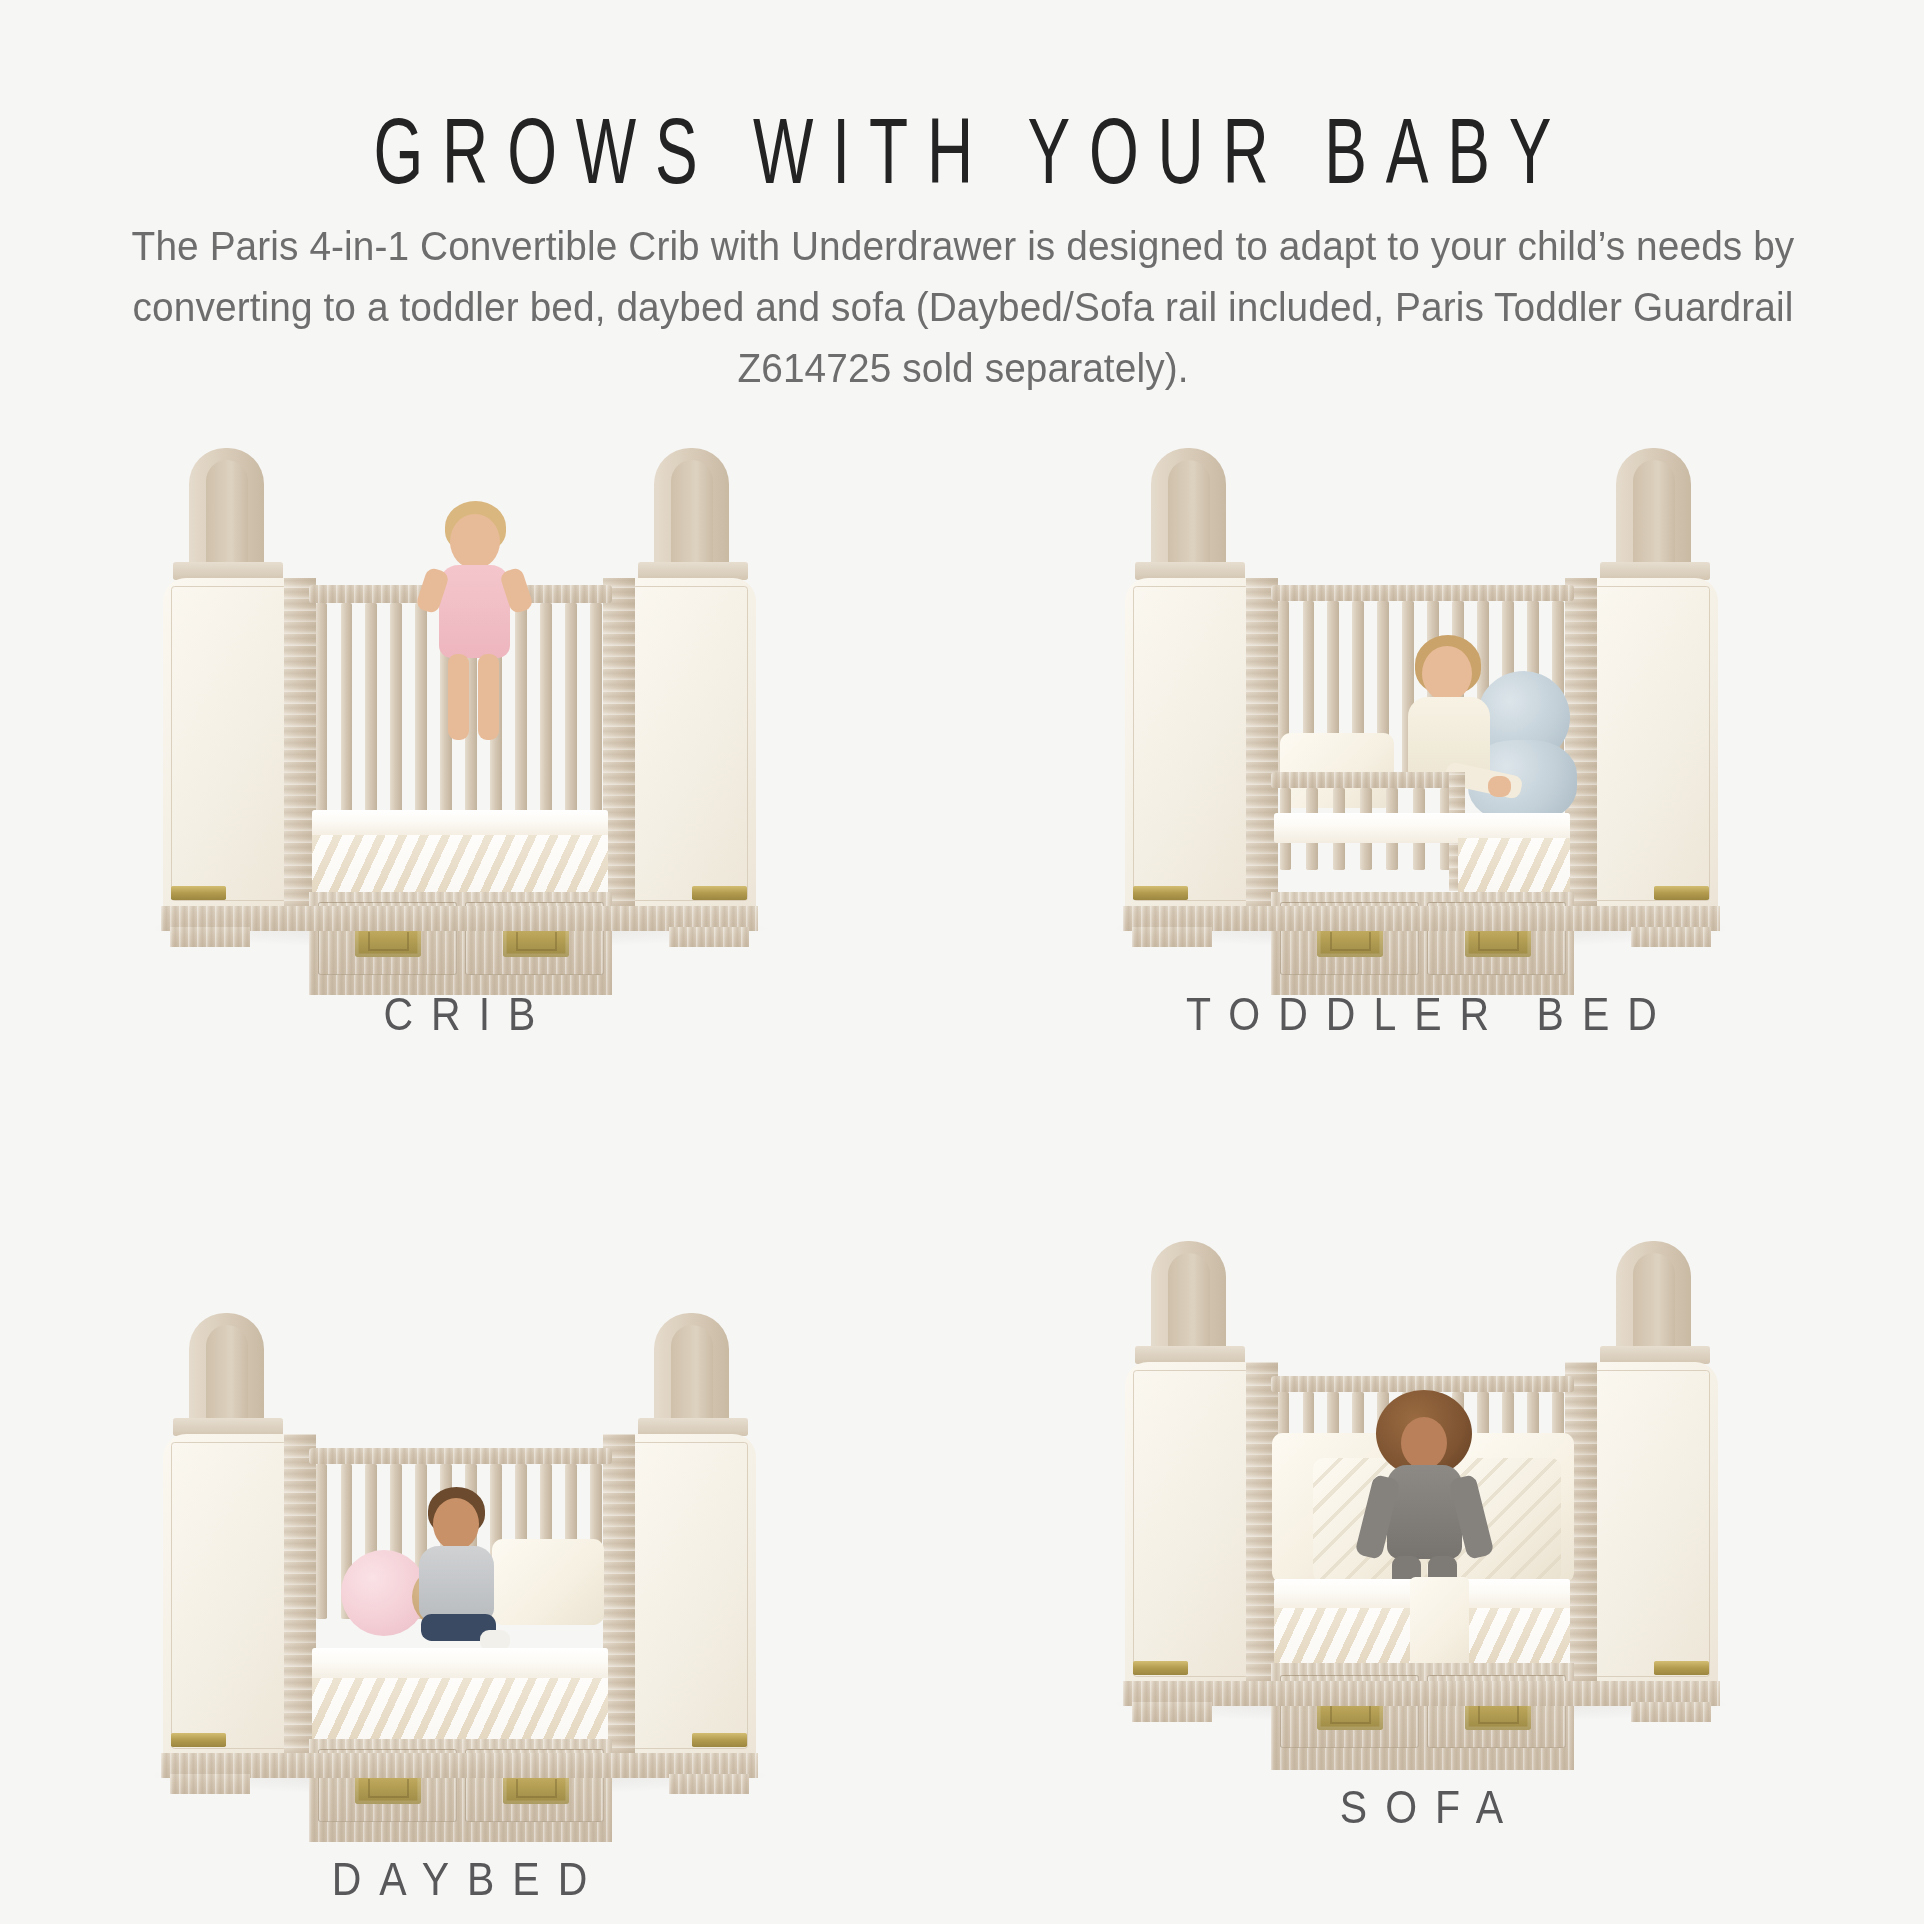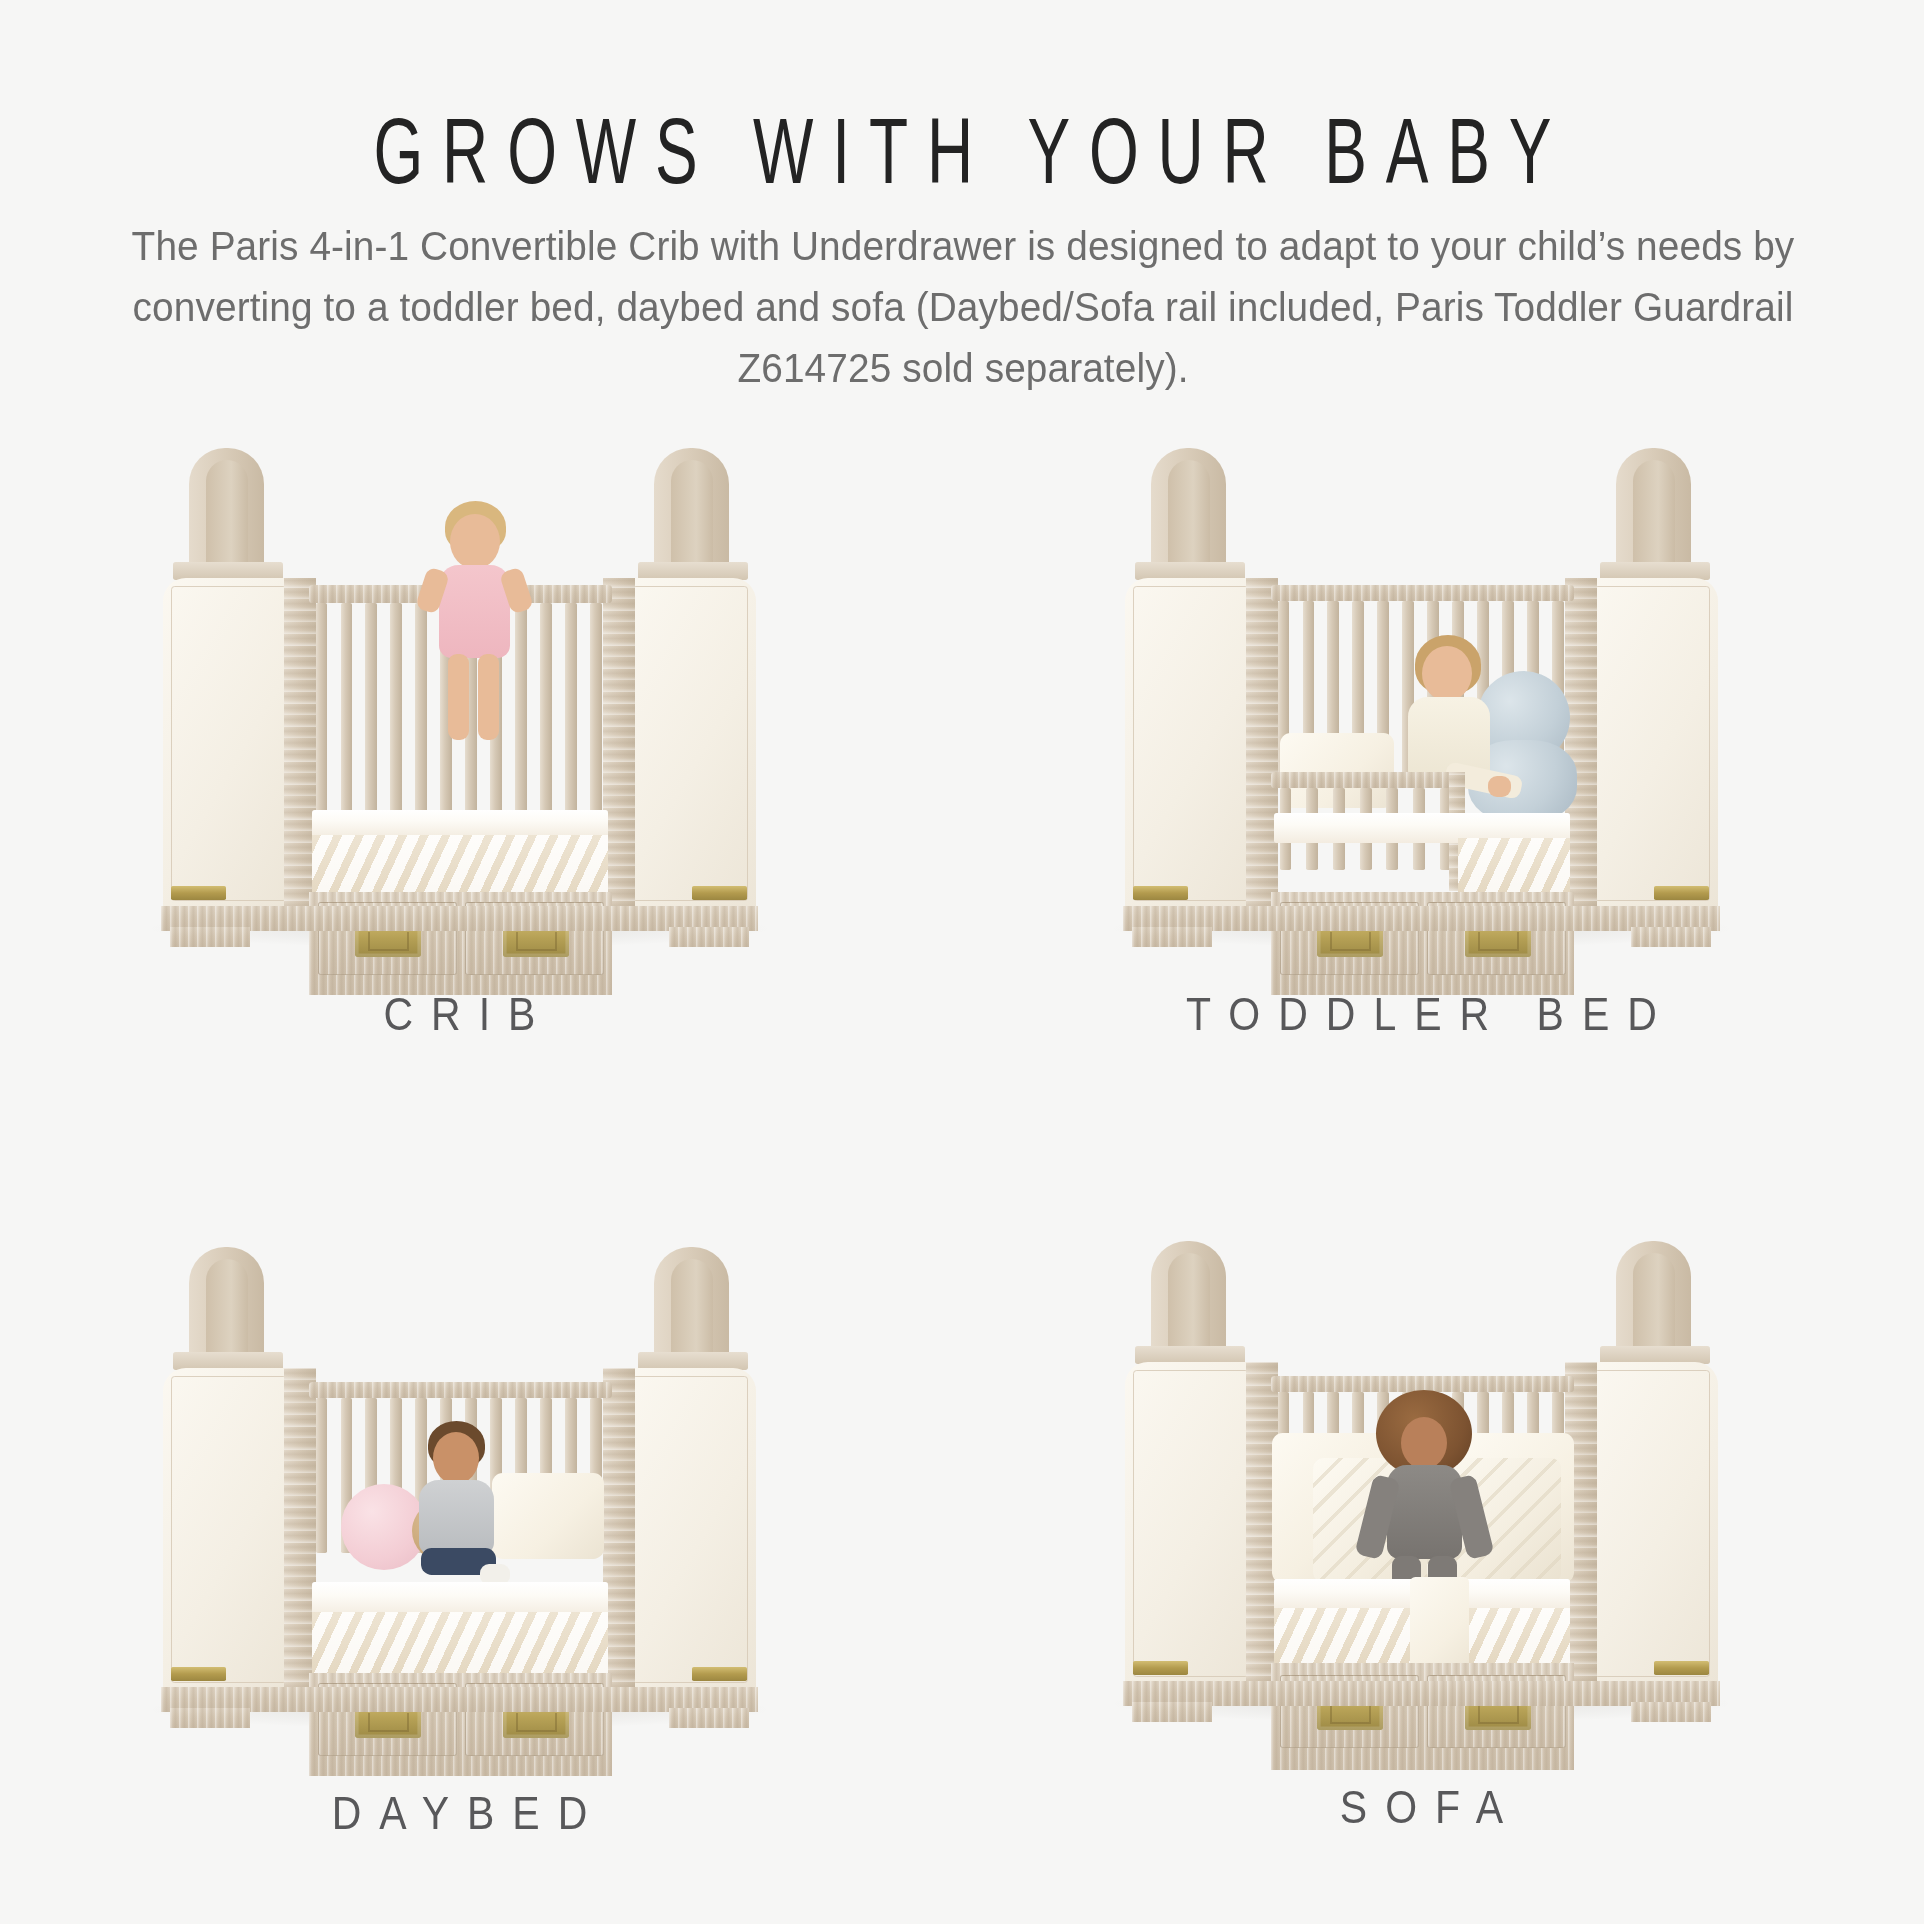"DAYBED" div.cell { top: 1227px -> 1293px }
